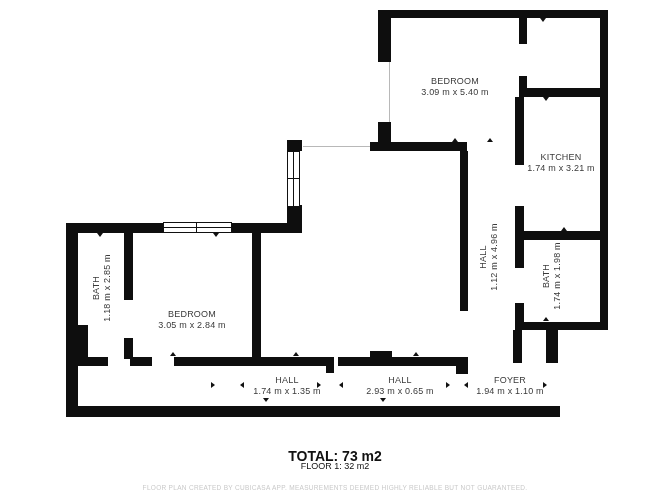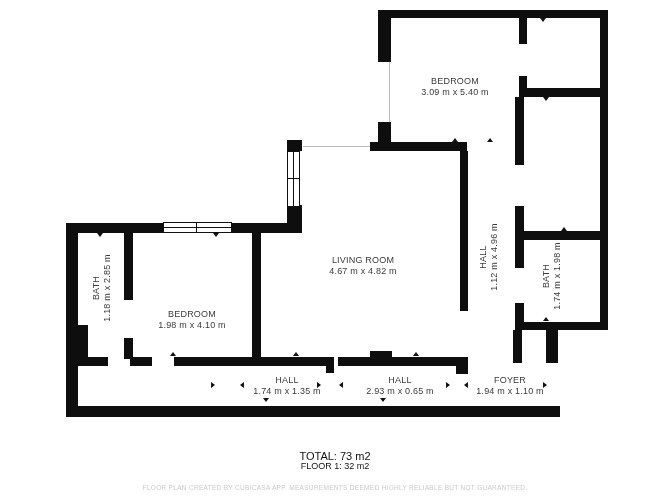"KITCHEN" div.room-label { html: none -> <div> <div>KITCHEN</div> <div>1.74 m x 3.21 m</div> </div> }
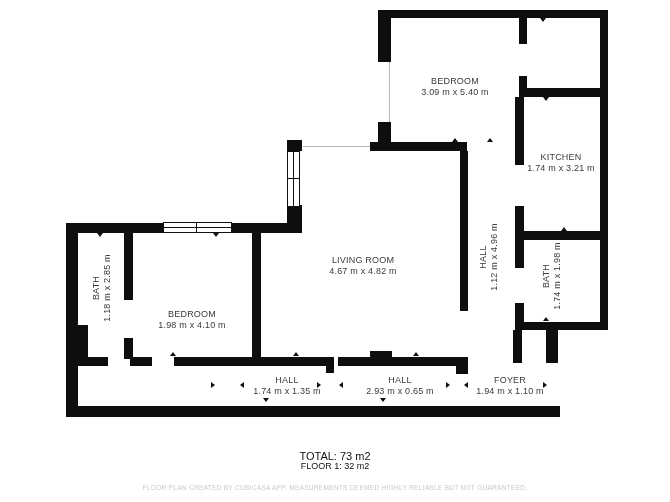"LIVING ROOM" div.room-label { html: <div> <div>LIVING ROOM</div> <div>4.67 m x 4.82 m</div> </div> -> none }
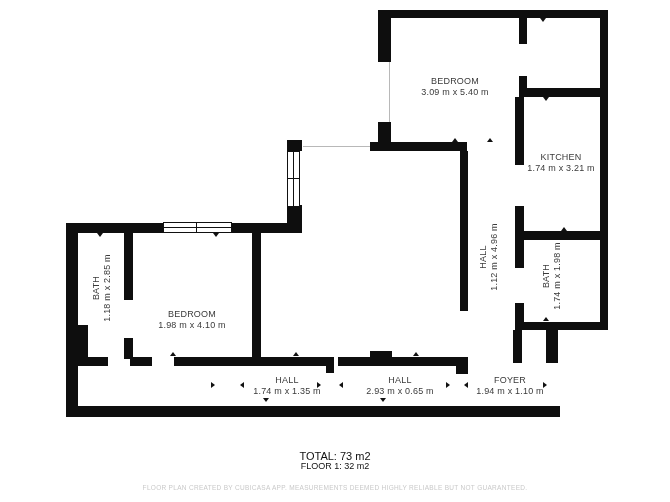"1.98 m x 4.10 m" div { text: 1.98 m x 4.10 -> 3.05 m x 2.84 }
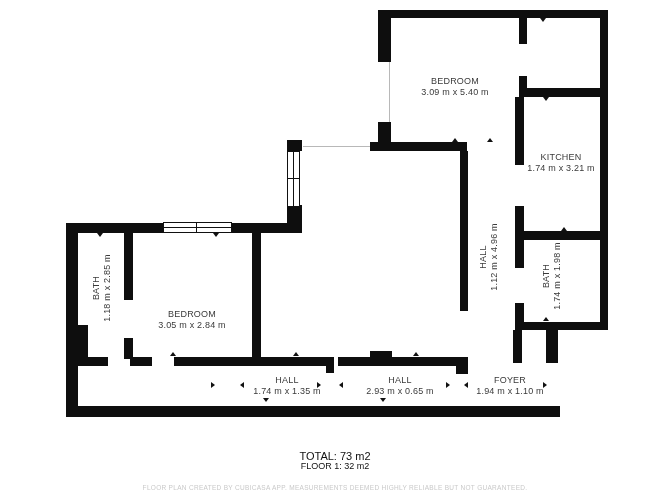"TOTAL: 73 m2" #summary .total { font-size: 11px -> 14px; font-weight: normal -> bold }
